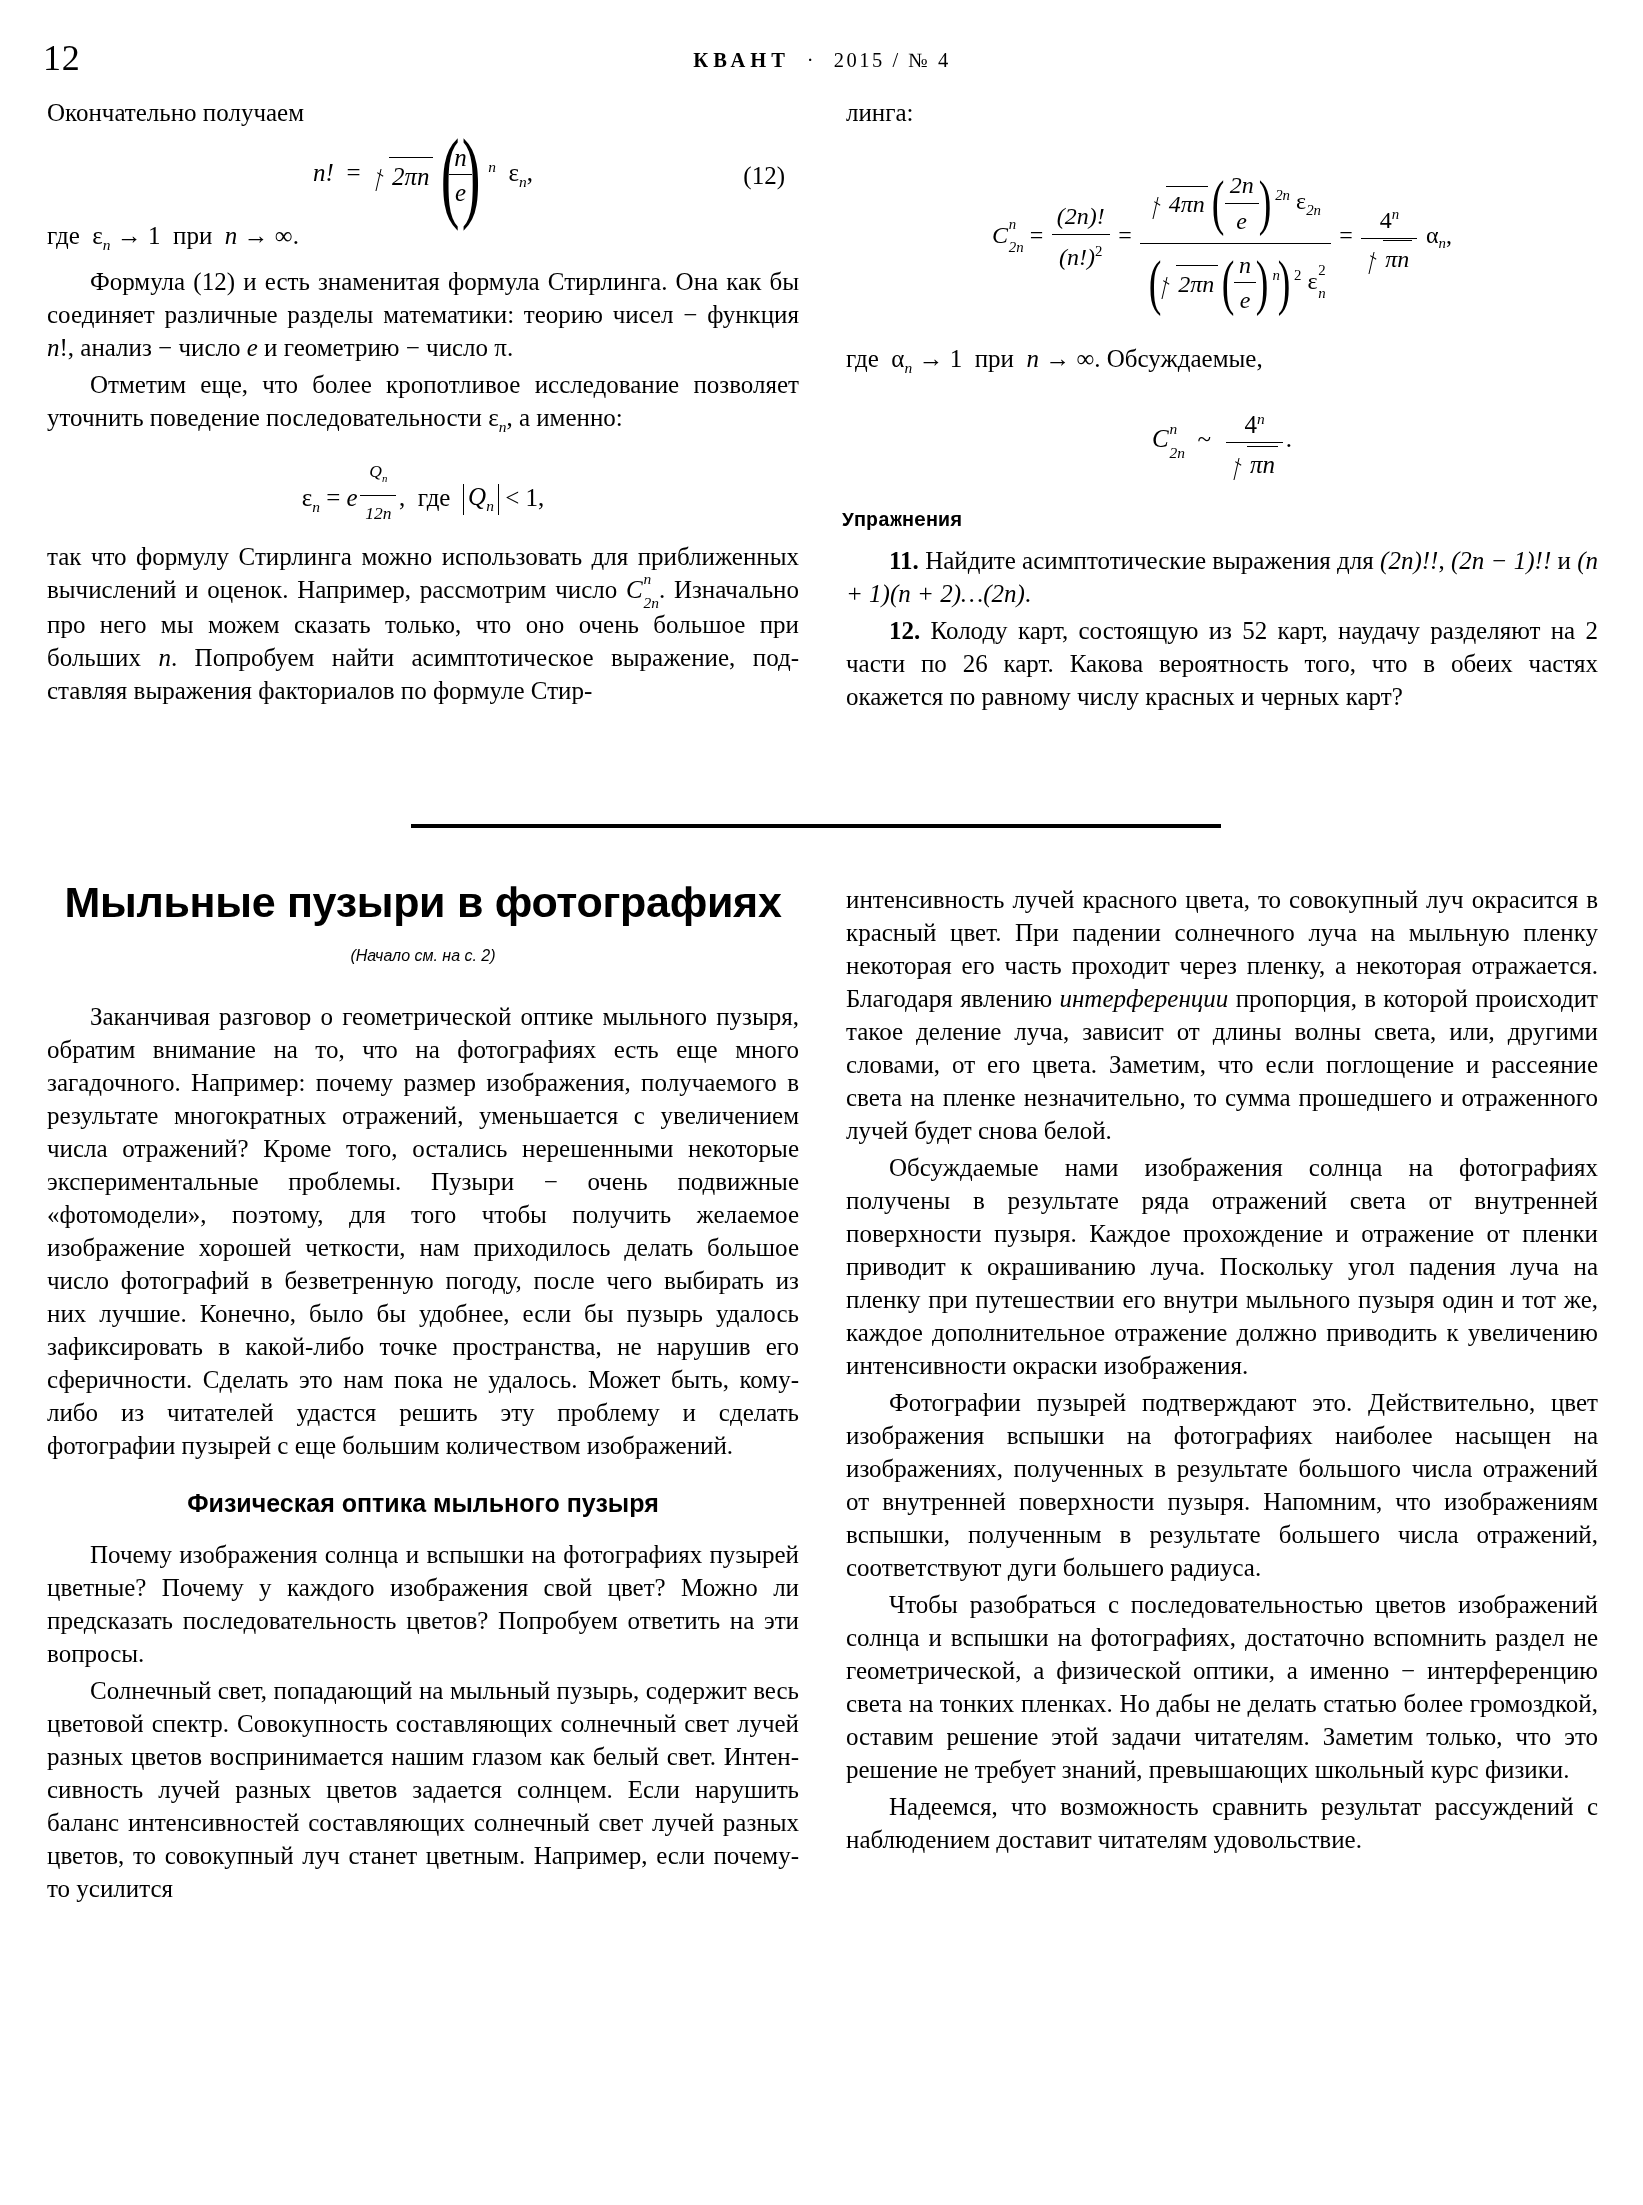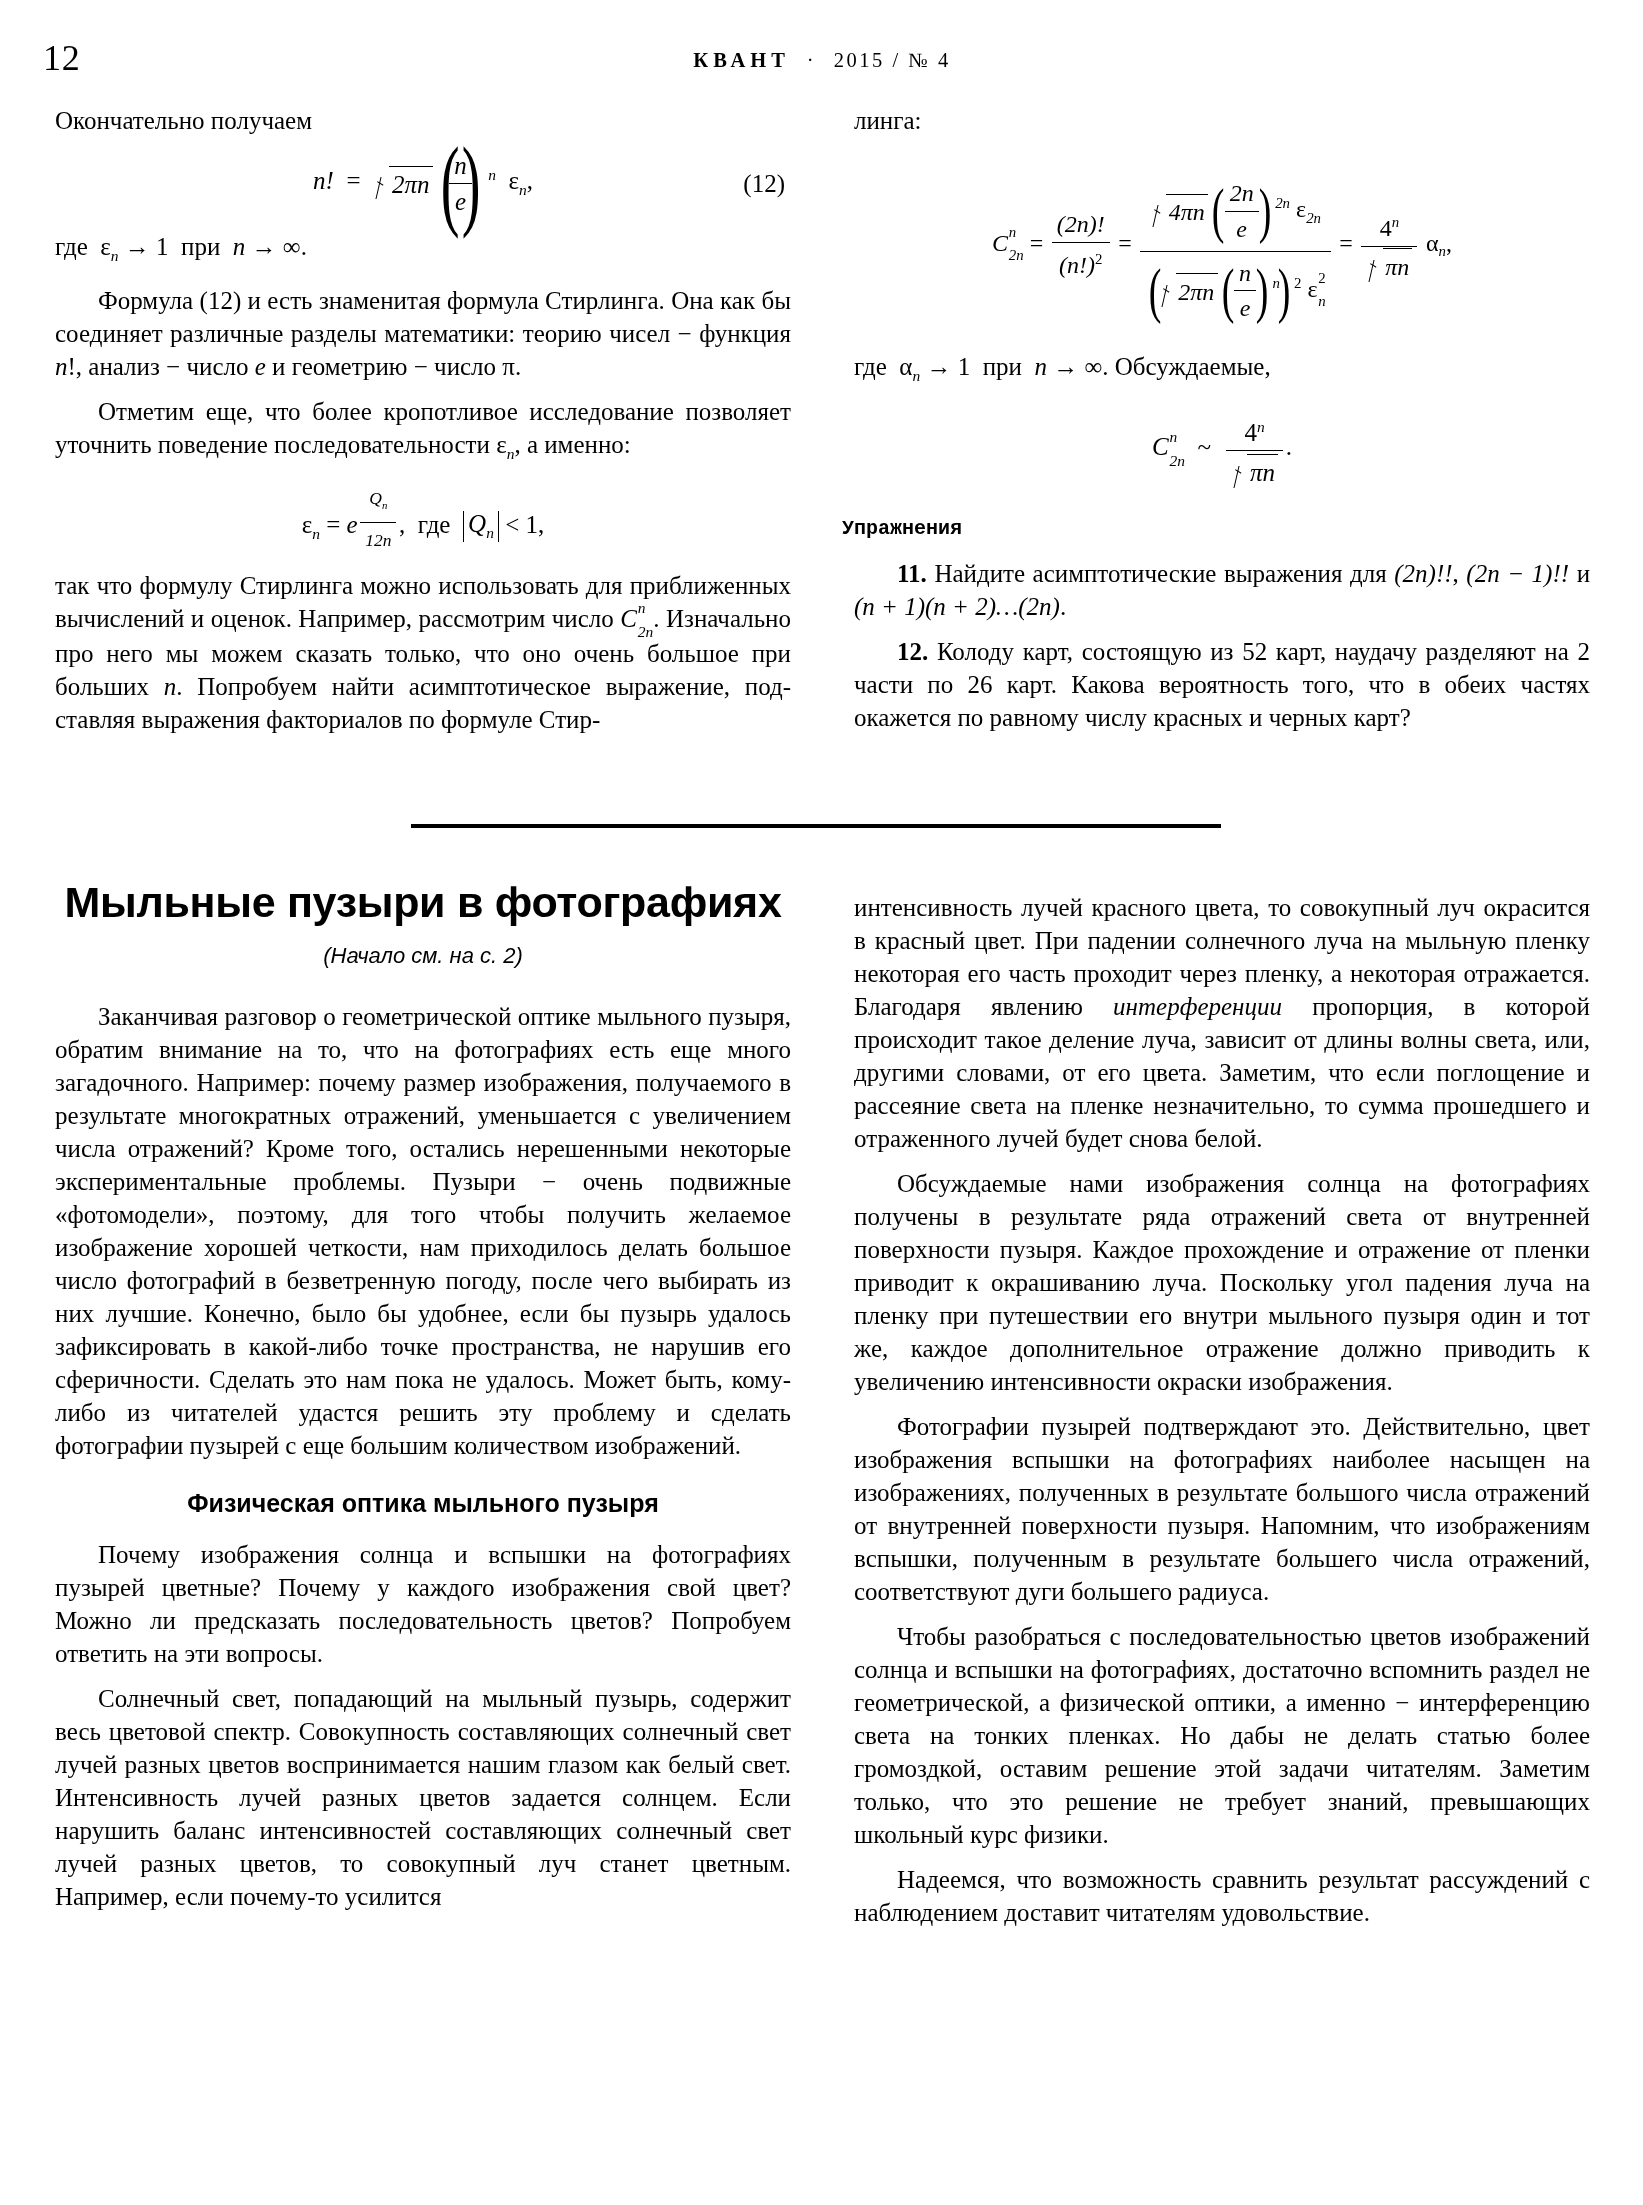"Окончательно получаем" p { margin: 12px -> 4px }
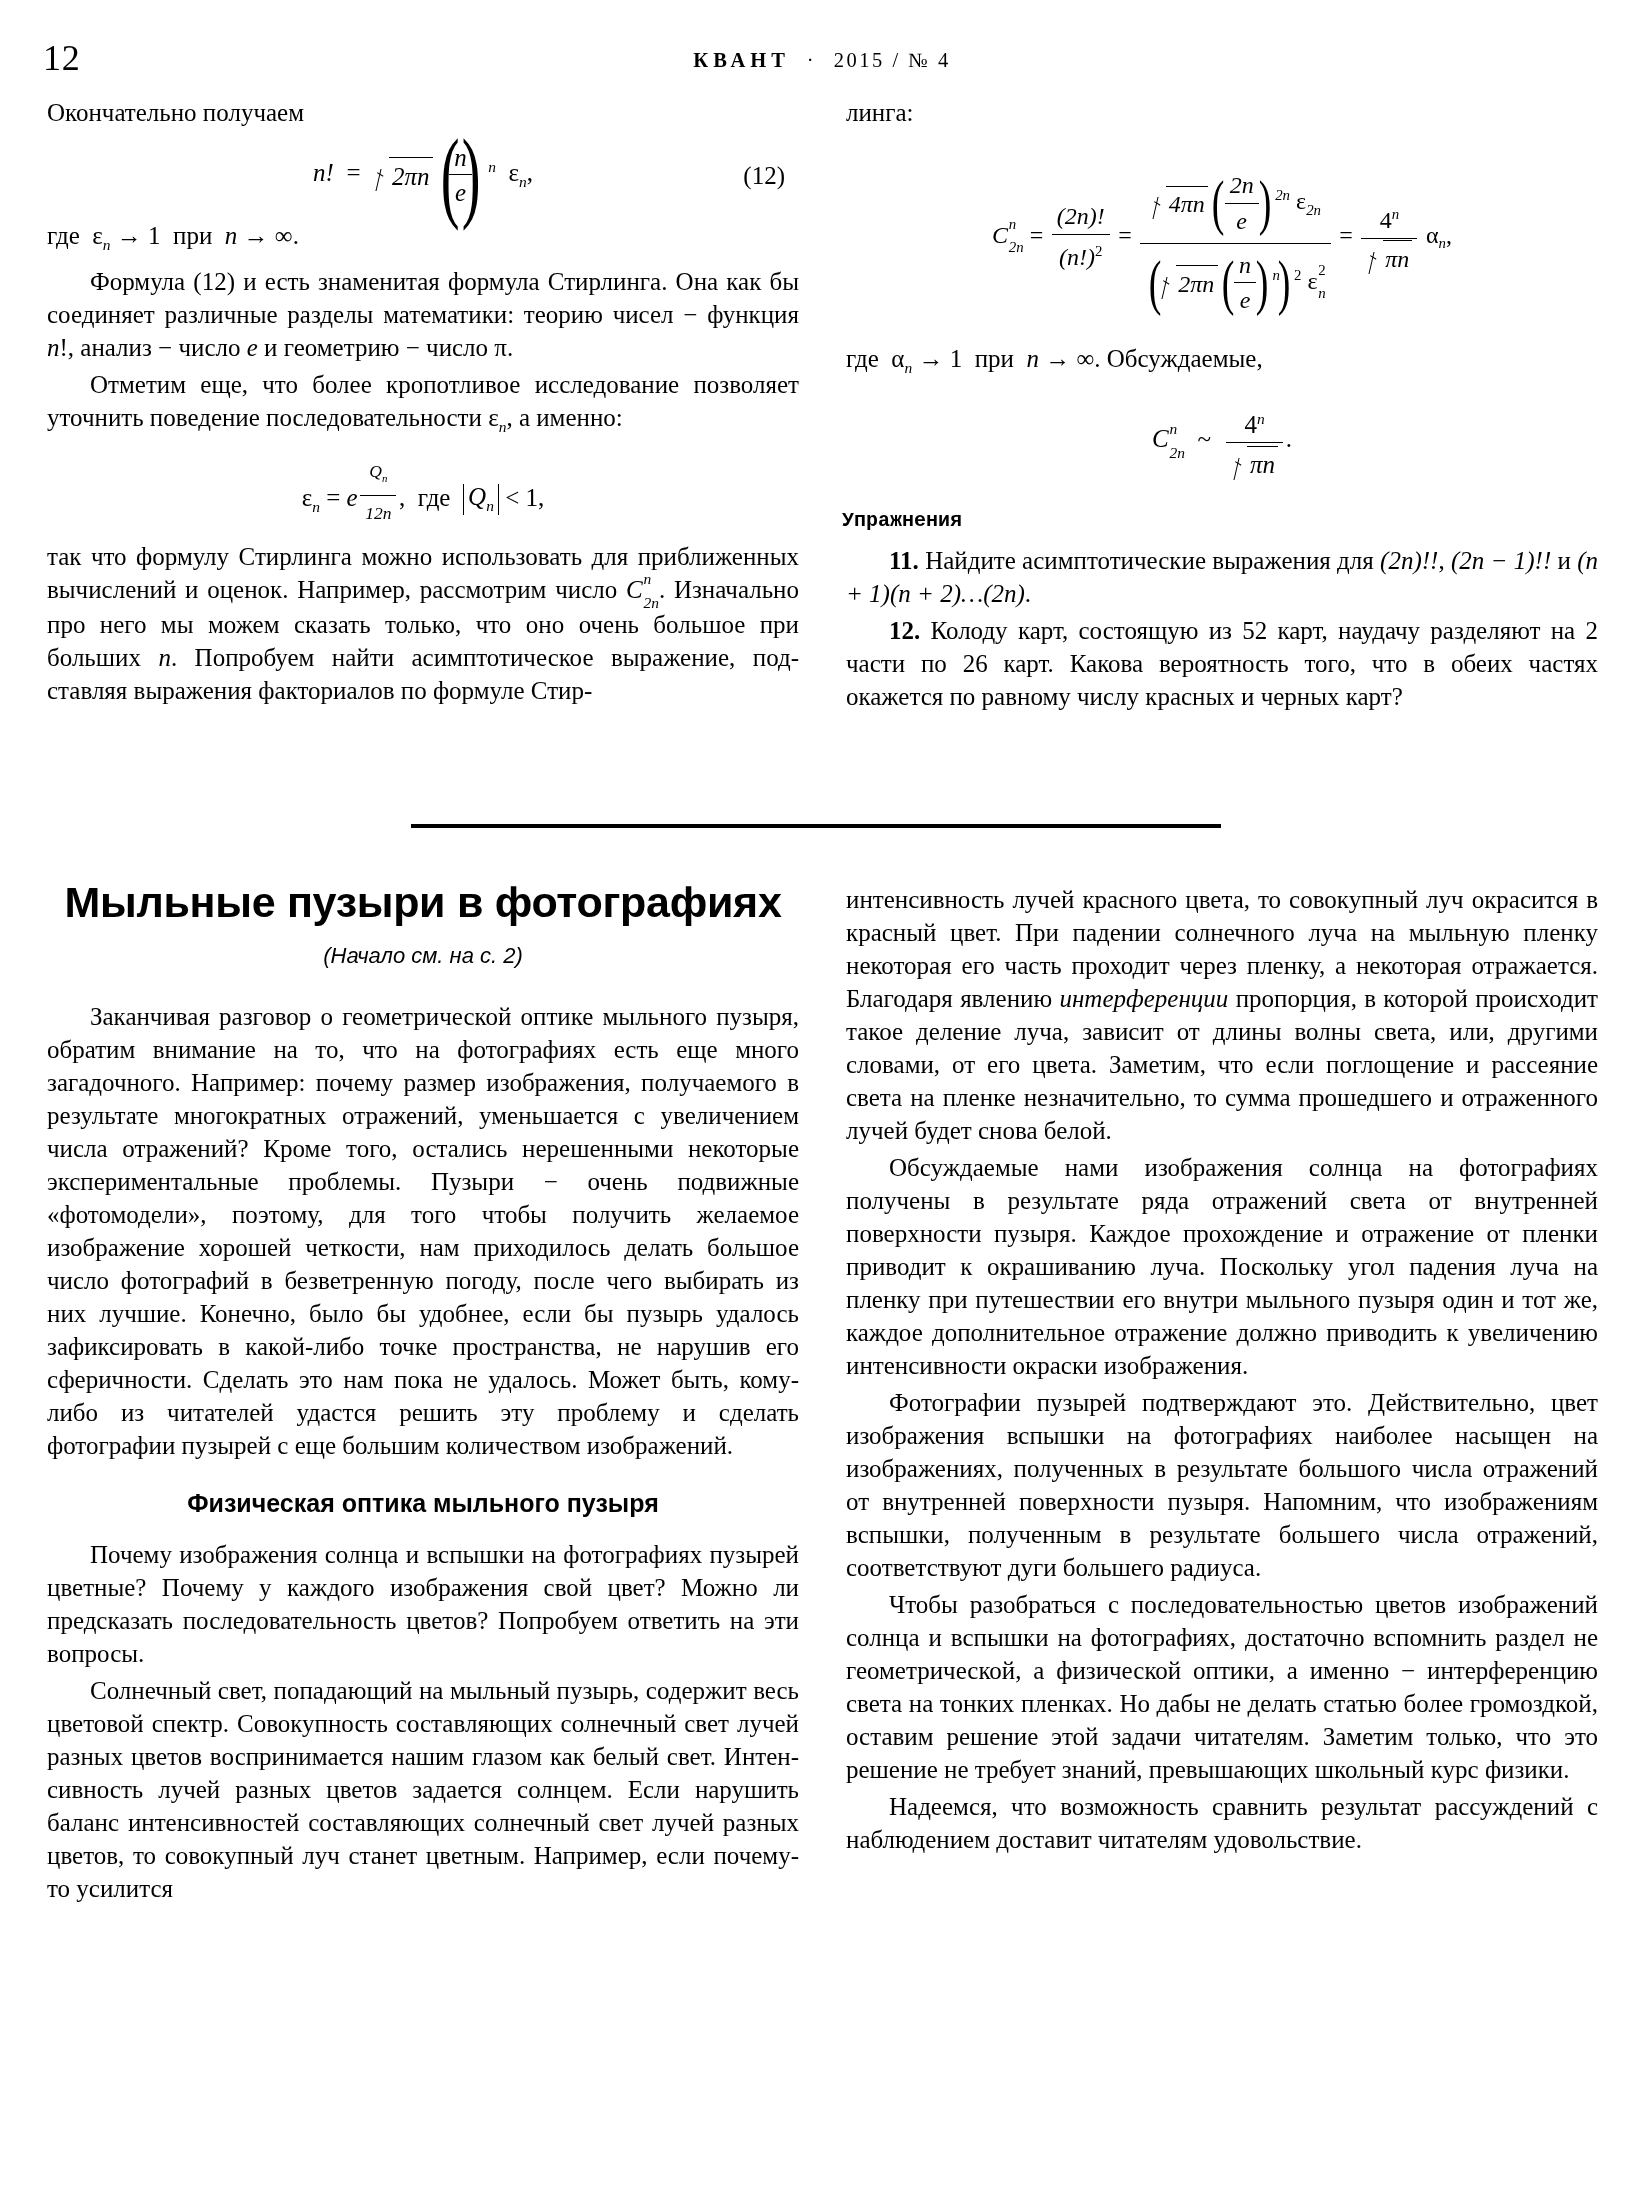"(Начало см. на с. 2)" .art-sub { font-size: 22px -> 16px }
